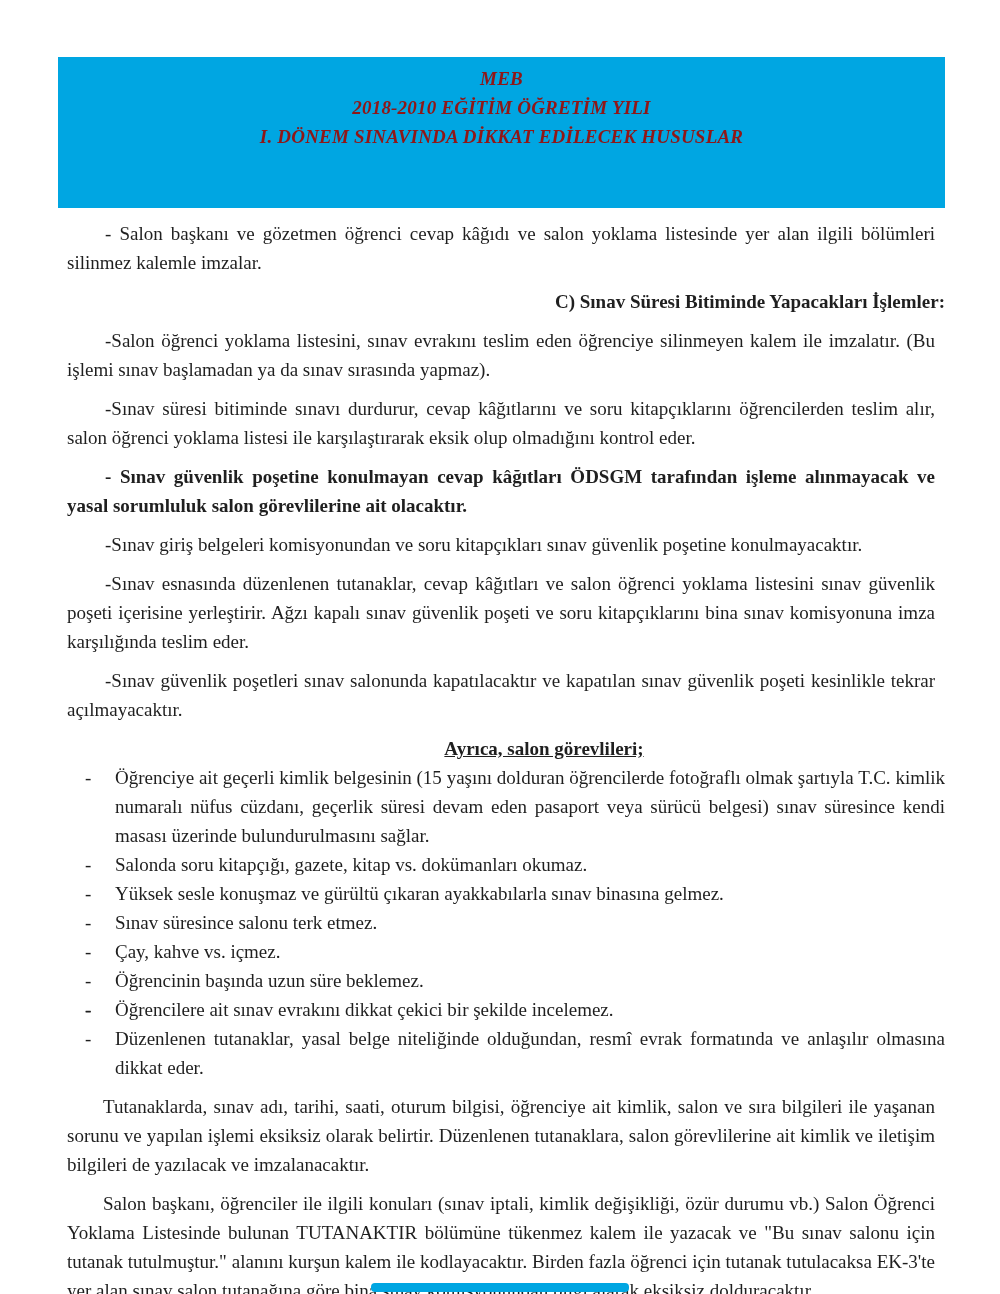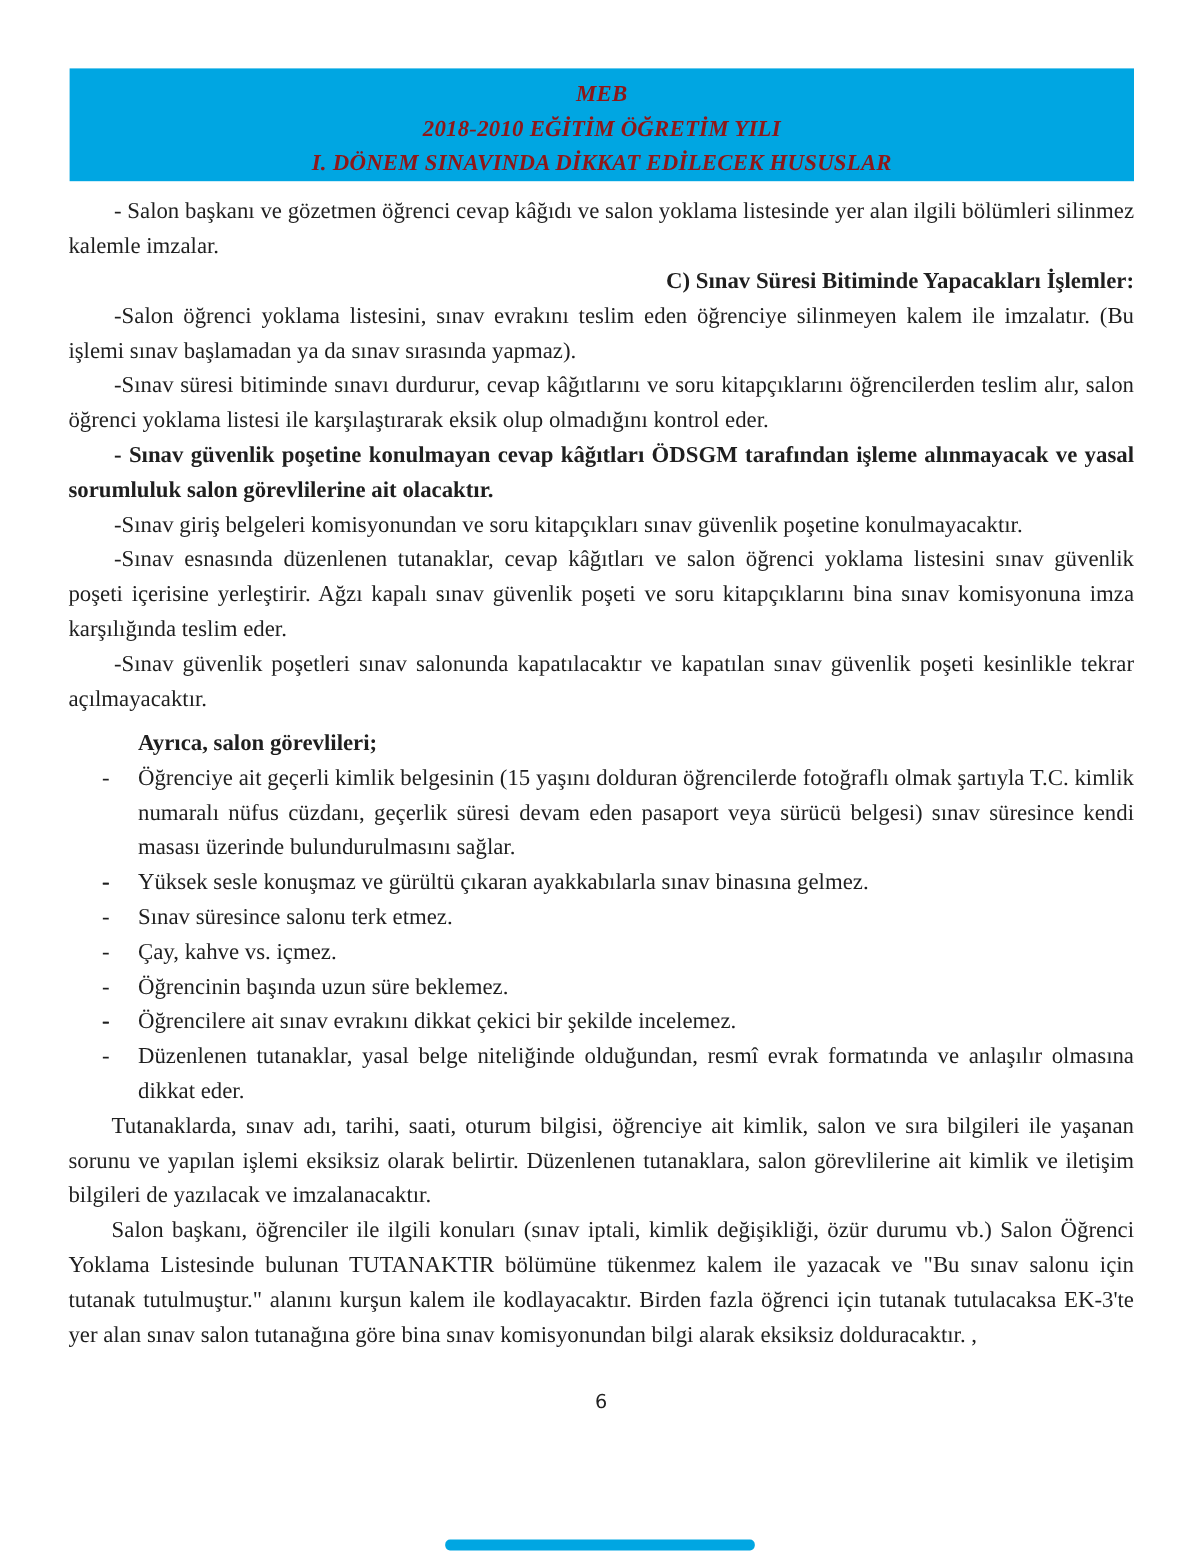"MEB" .banner { height: 94px -> 151px }
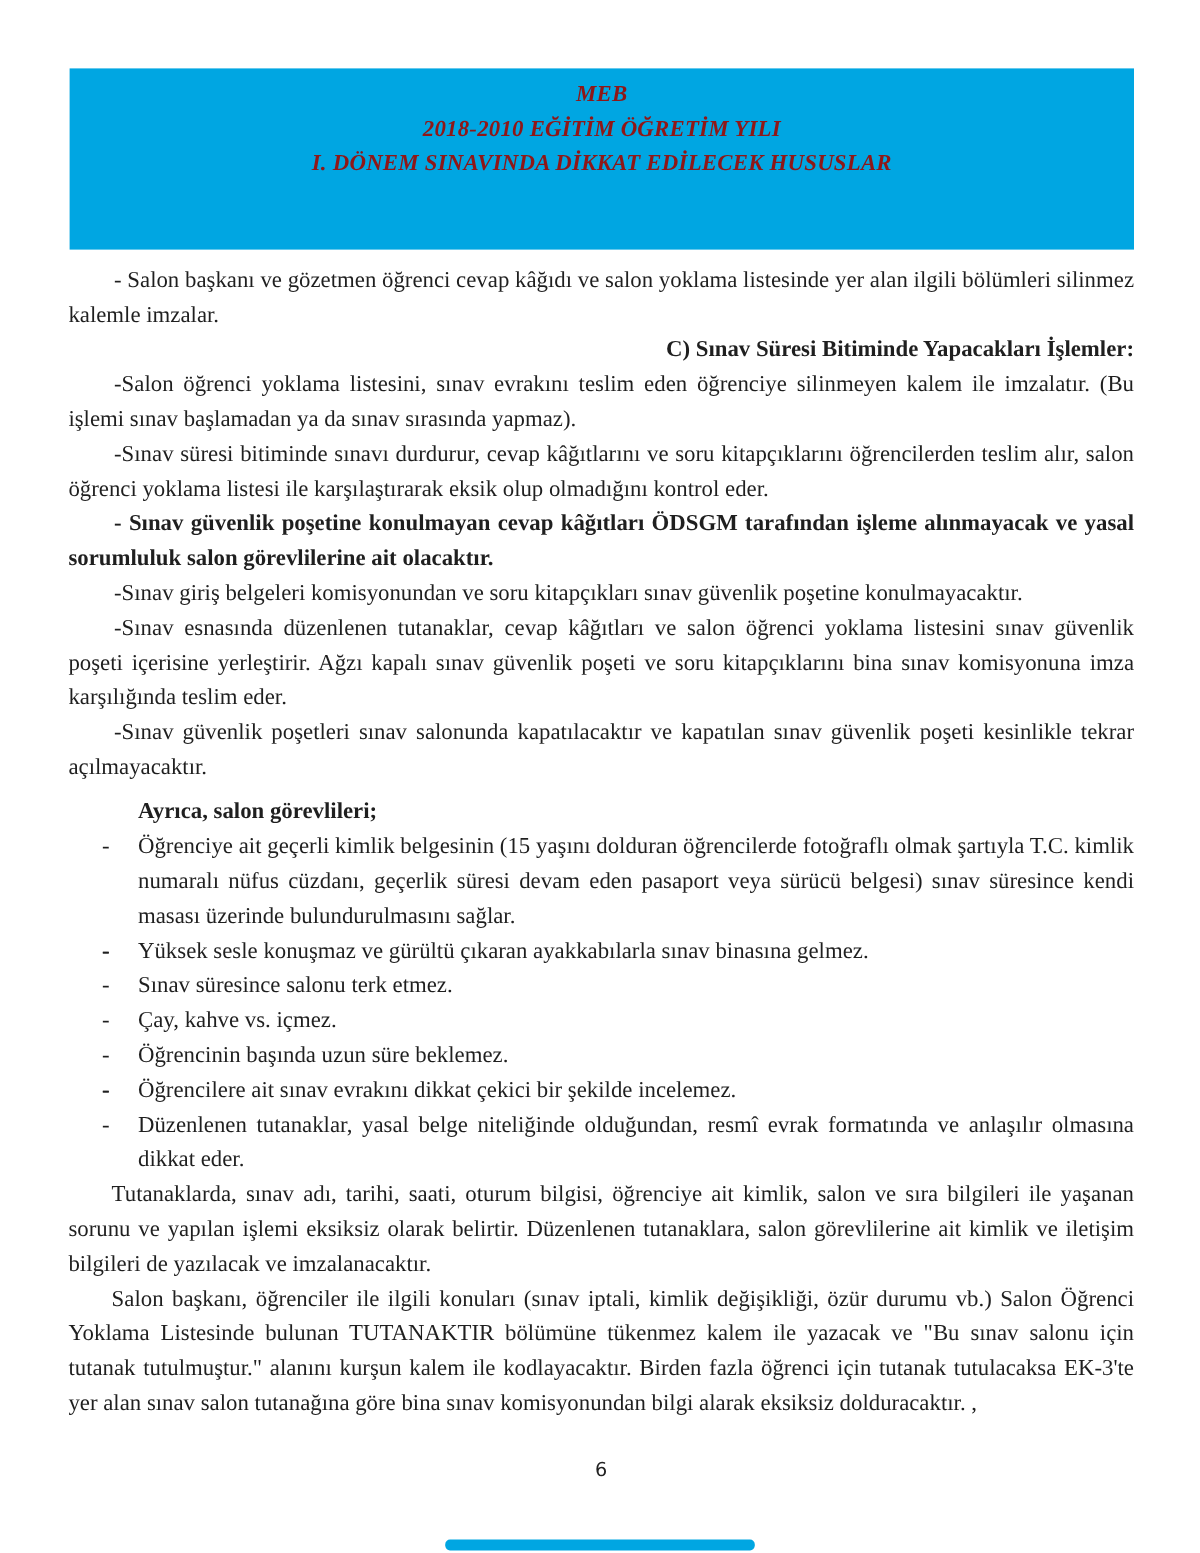"- Salon başkanı ve gözetmen" .para { margin: 0 -> 10px }
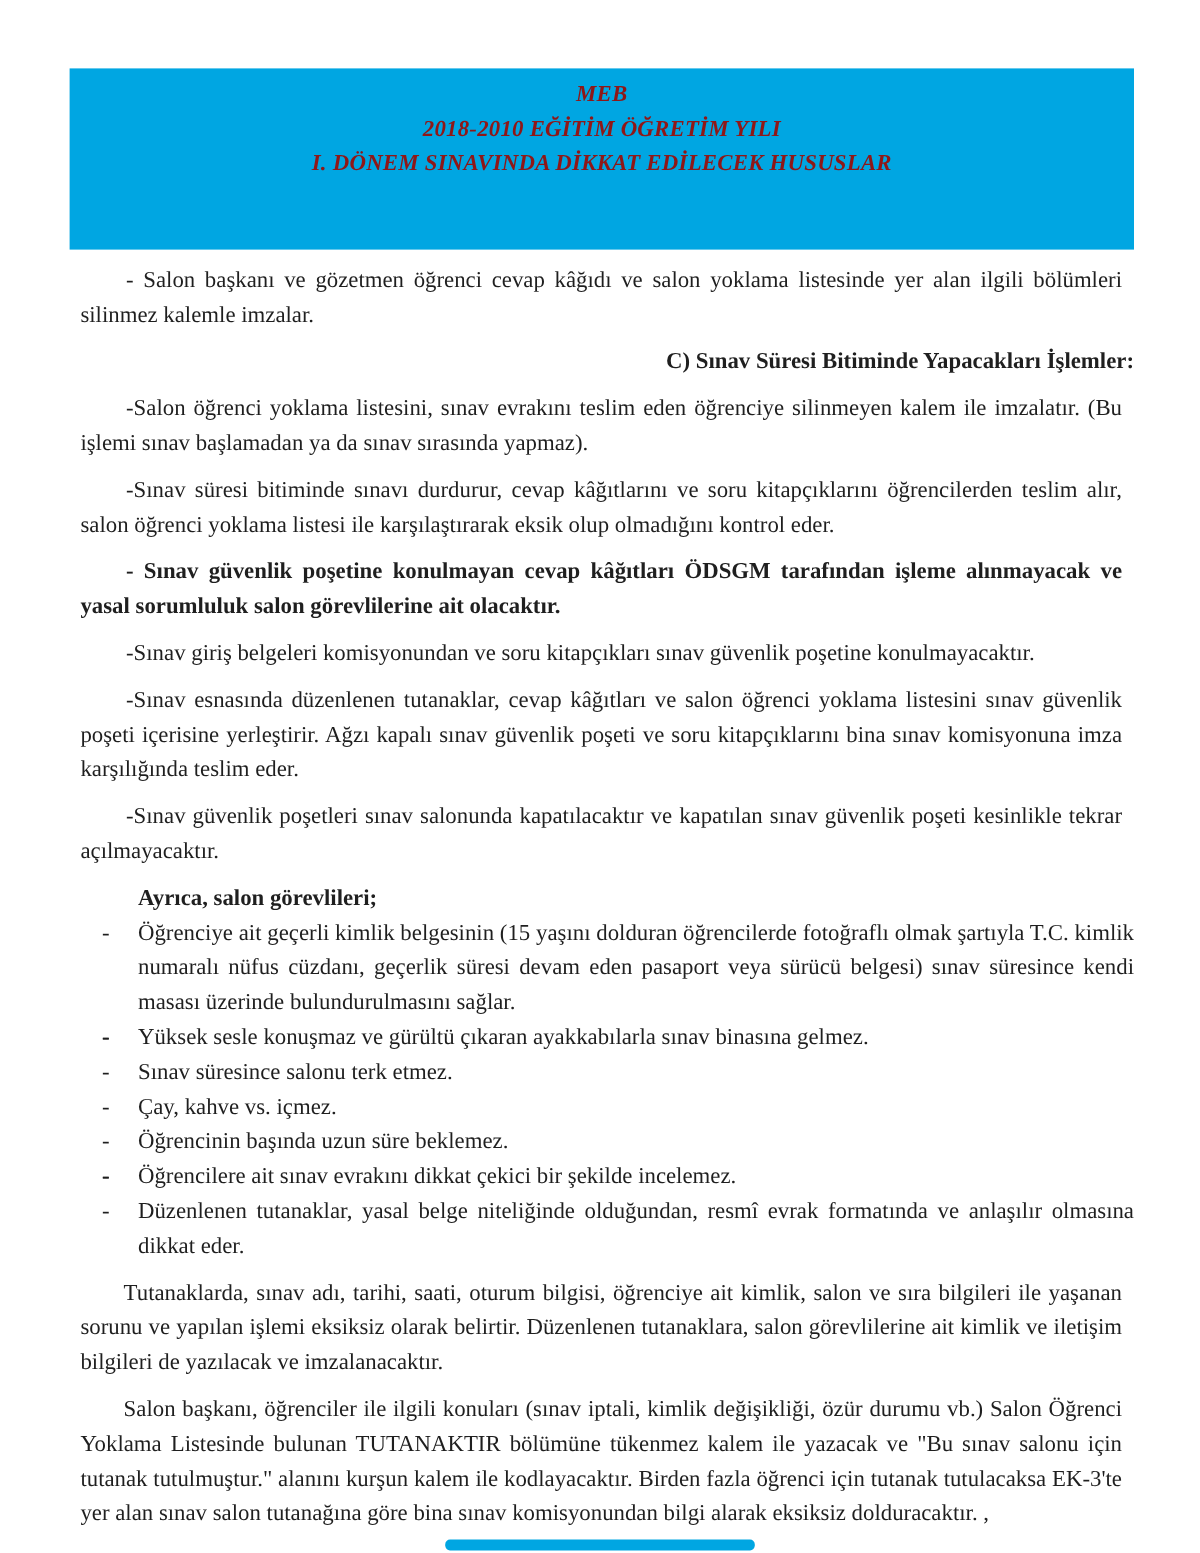"Ayrıca, salon görevlileri;" .sub-heading { margin: 8px 0 0 58px -> 8px 0 0 86px; text-align: left -> center; text-decoration: none -> underline }
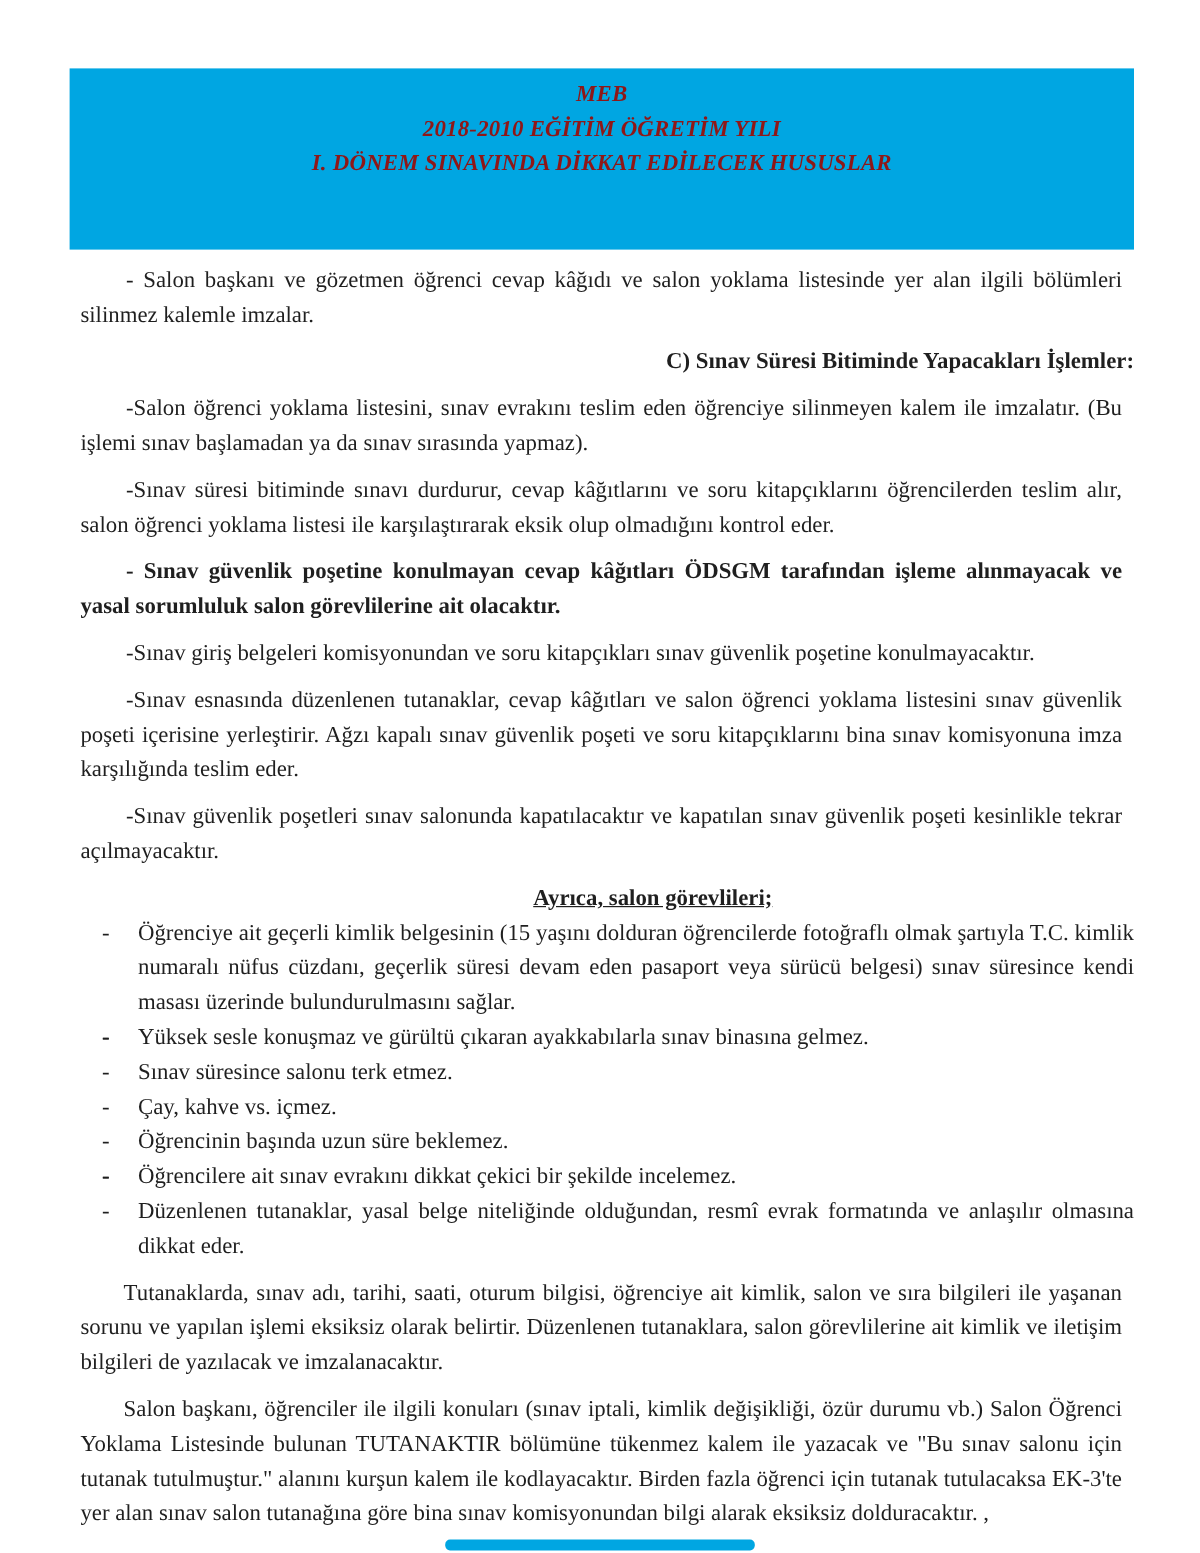"Salonda soru kitapçığı, gazete, kitap" span { html: none -> <span>Salonda soru kitapçığı, gazete, kitap vs. dokümanları okumaz.</span> }
